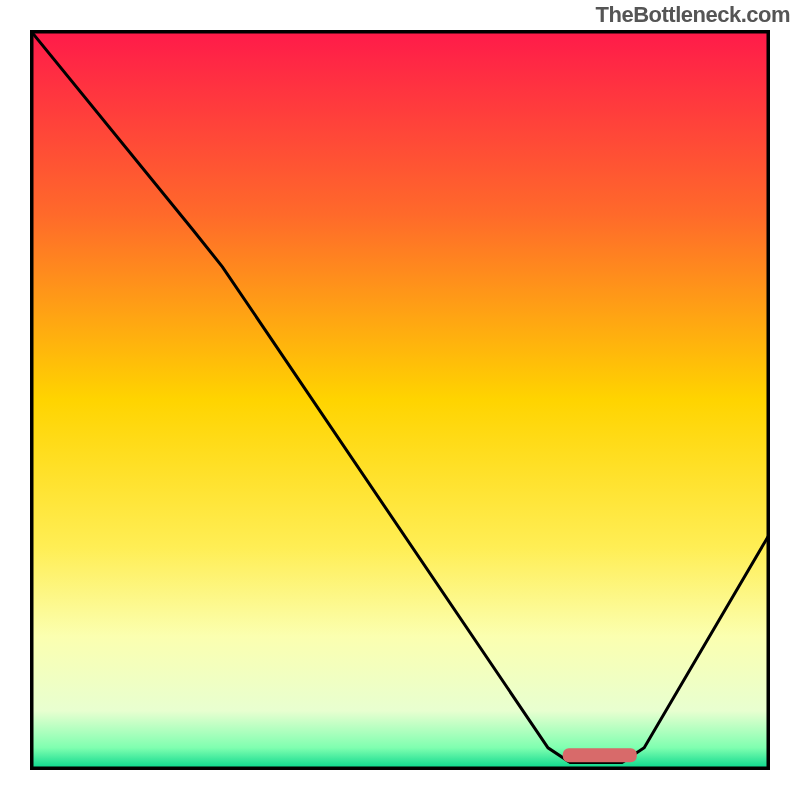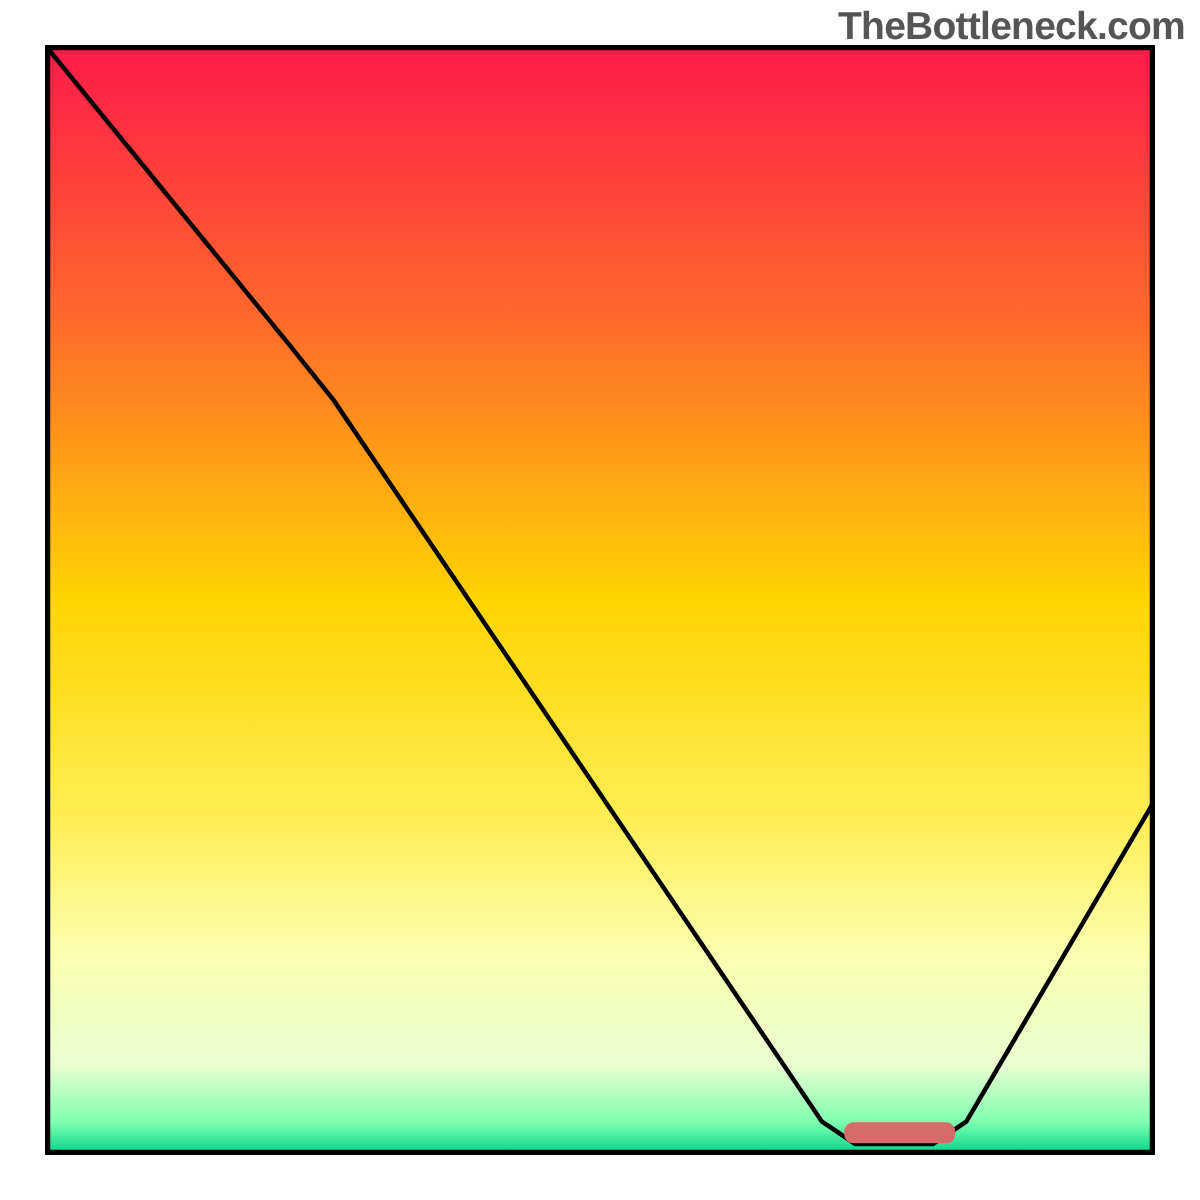"TheBottleneck.com" .watermark { font-size: 26px -> 22px }
